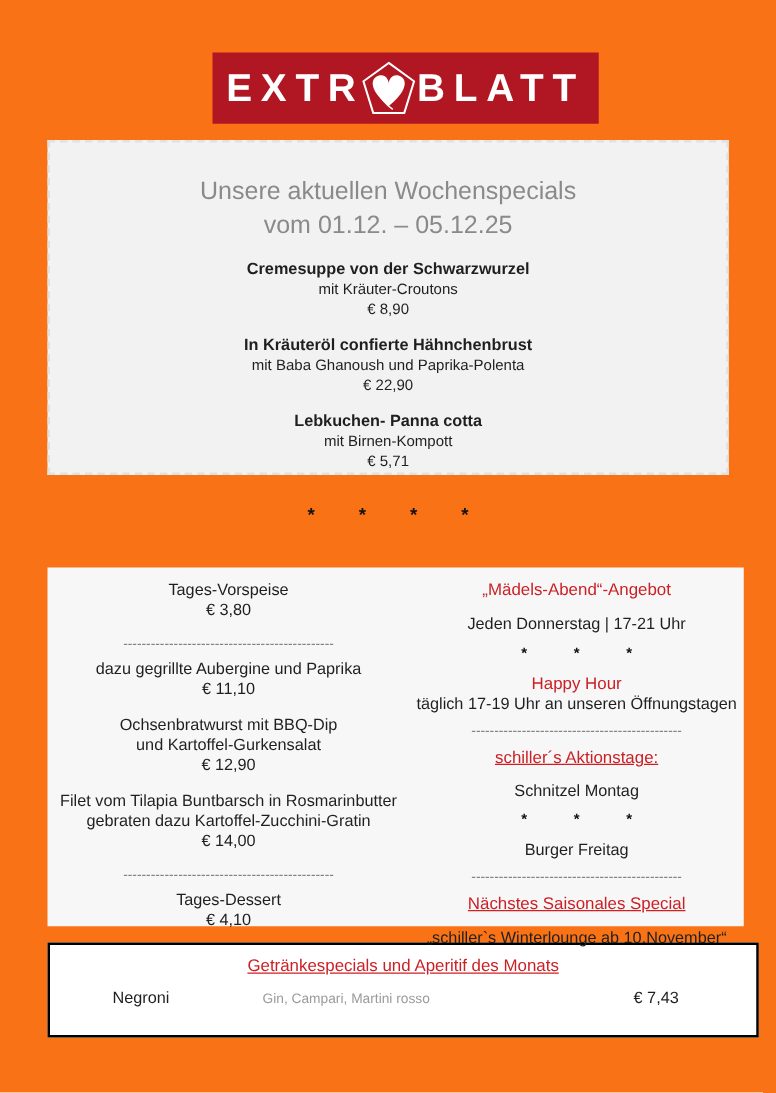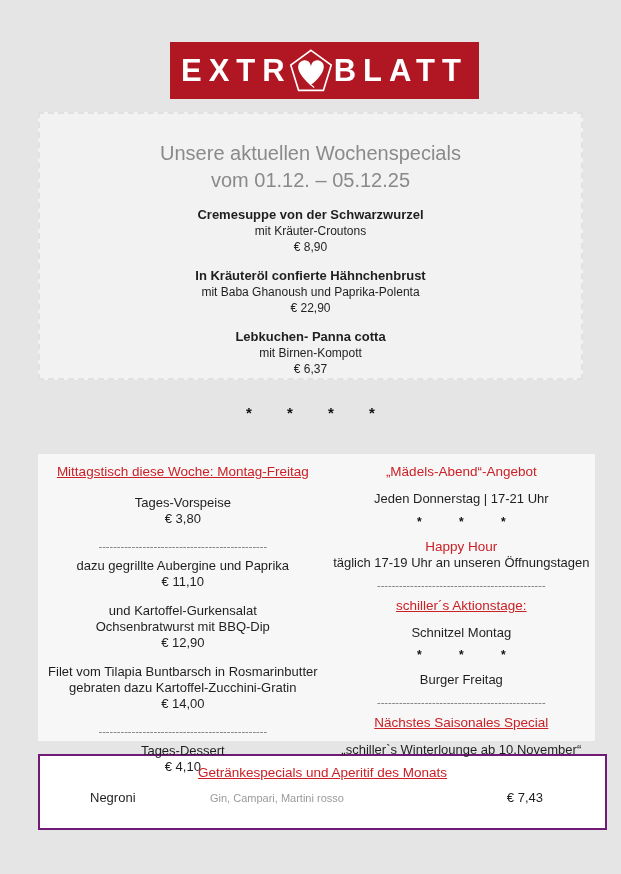"EXTR" .page { background: #e5e5e5 -> #f97316 }
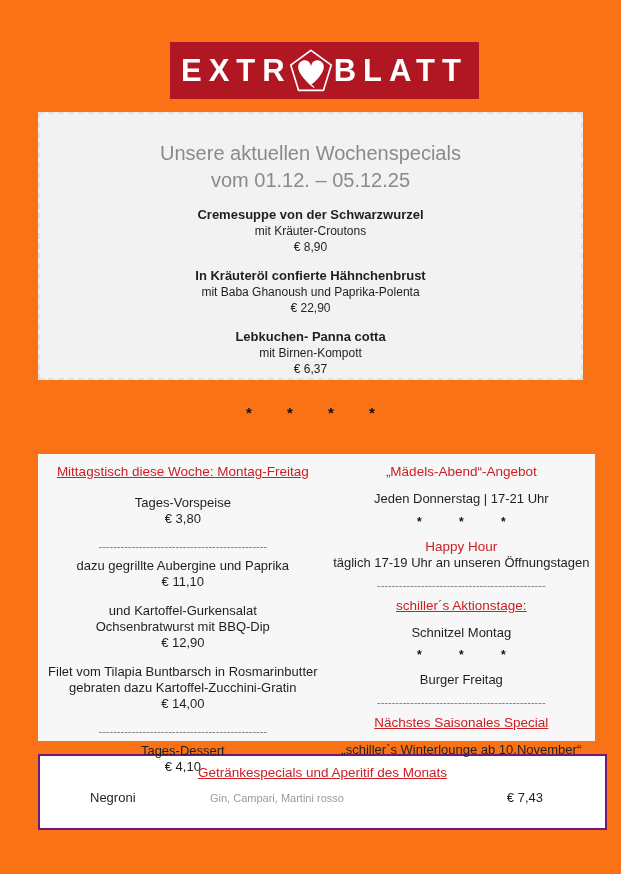"€ 6,37" div.dish-price { text: 6,37 -> 5,71 }
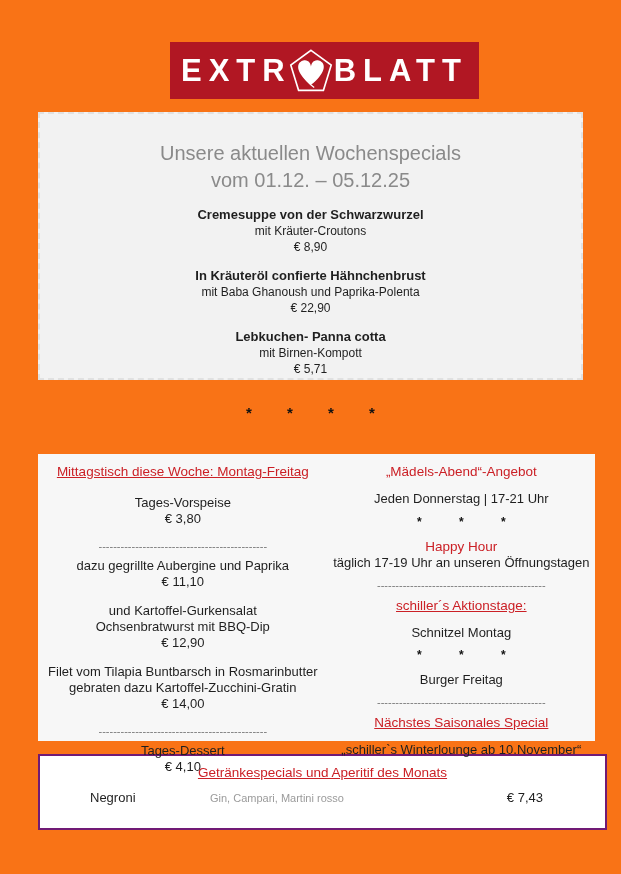"Mittagstisch diese Woche: Montag-Freitag" div.red-heading { html: <div>Mittagstisch diese Woche: Montag-Freitag</div> -> none }
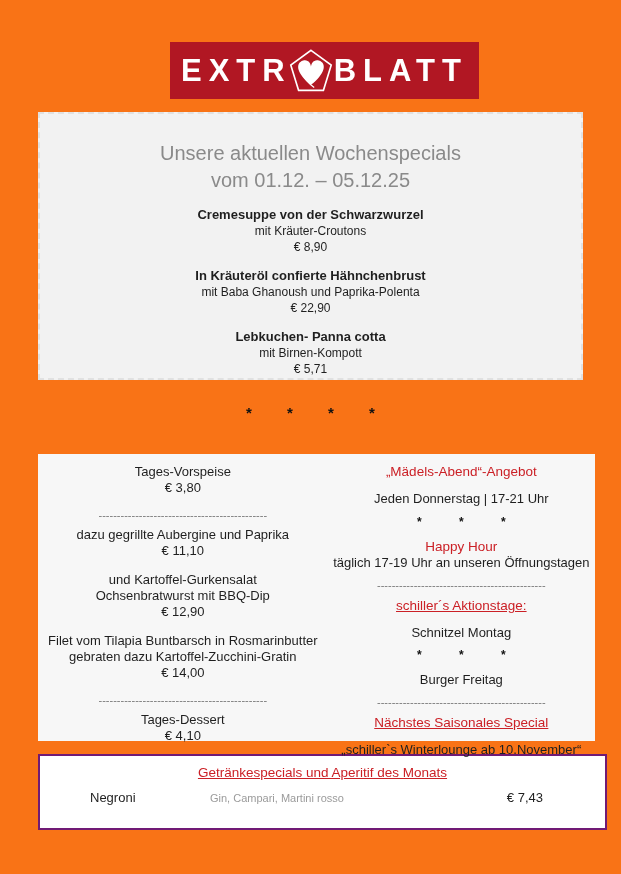"und Kartoffel-Gurkensalat" div.course-line { order: before "Ochsenbratwurst mit BBQ-Dip" -> after "Ochsenbratwurst mit BBQ-Dip" }
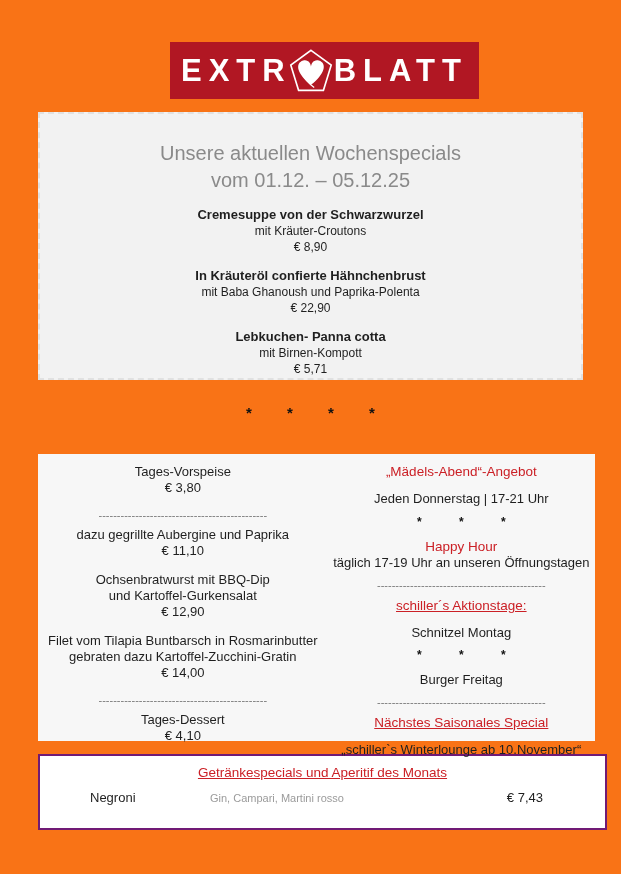"Getränkespecials und Aperitif des Monats" .drinks-box { border: 2px solid #701a75 -> 2px solid #000000 }
